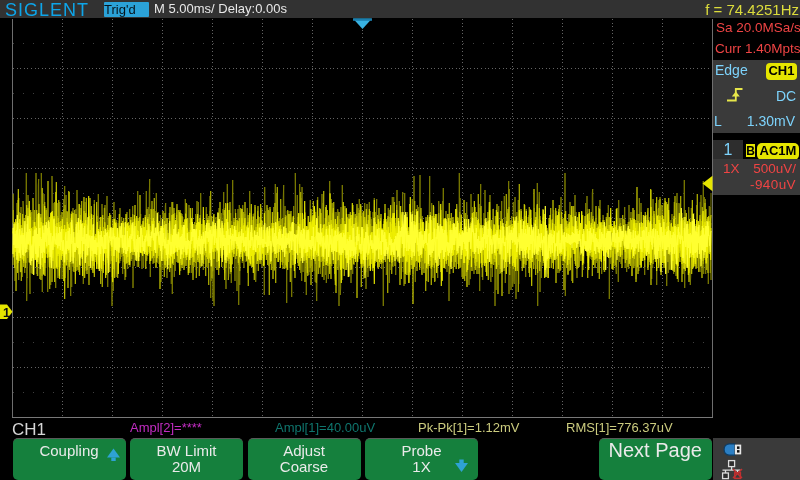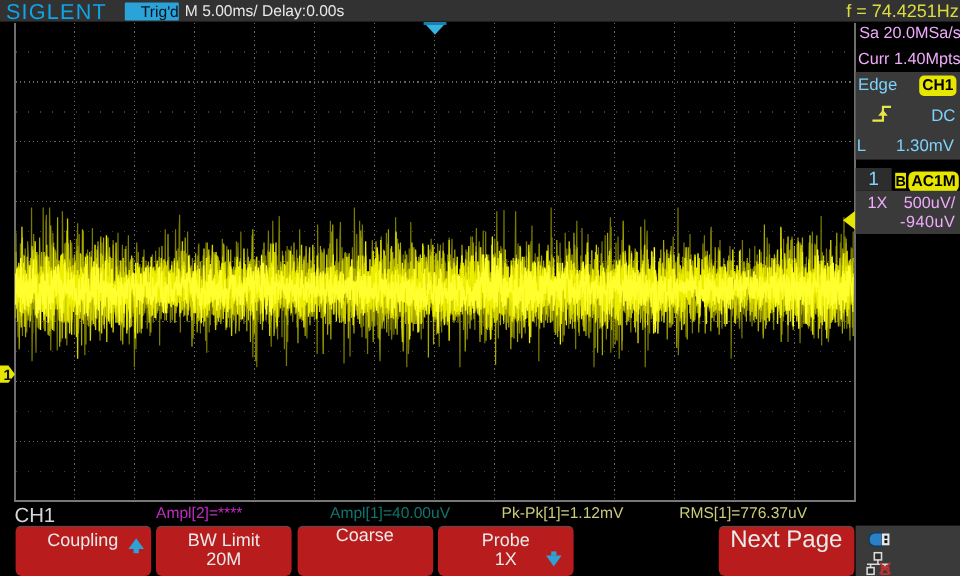"Trig'd" .trigd { text-align: right -> left }
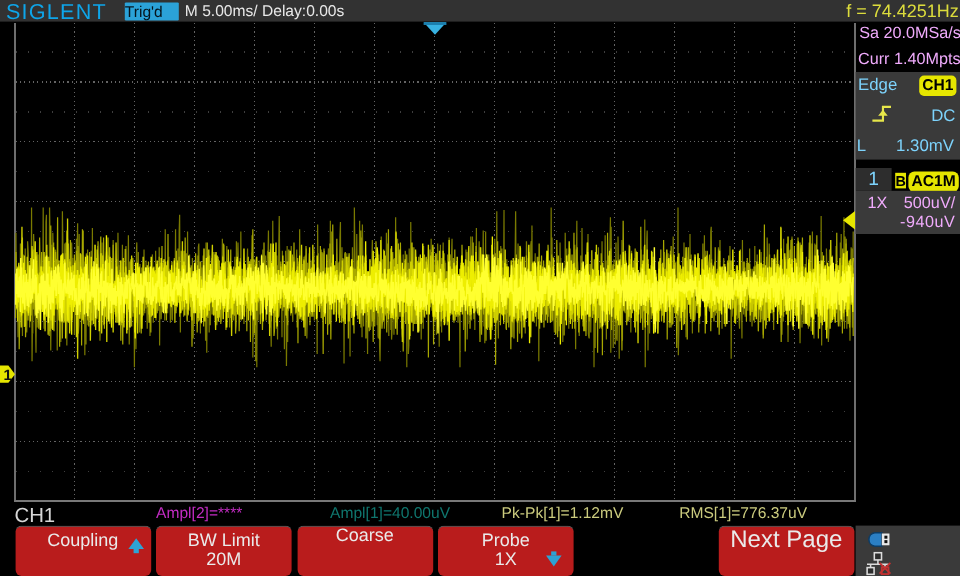"Sa 20.0MSa/s" .wh { color: #f0abfc -> #ef4444 }
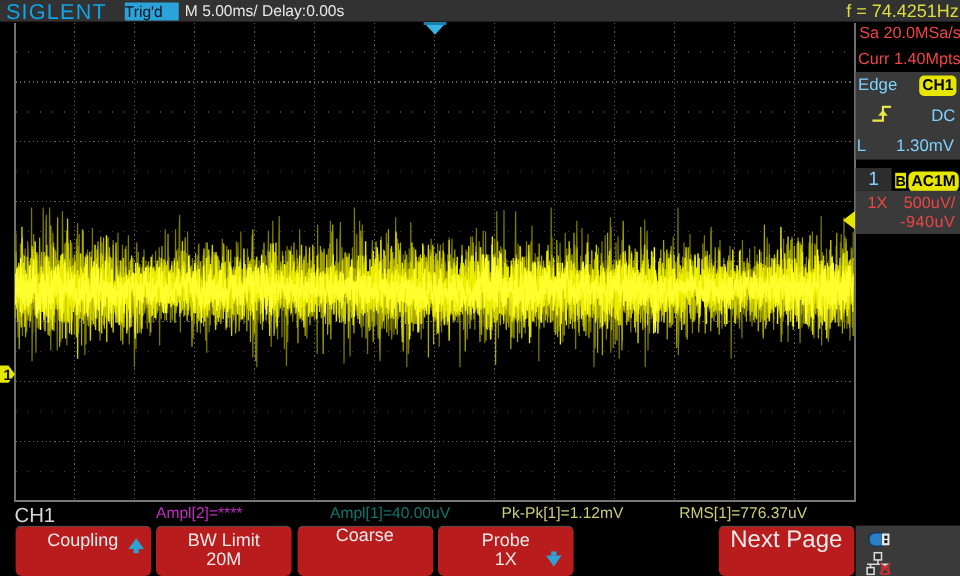"Coupling" .btn { background: #b91c1c -> #15803d }
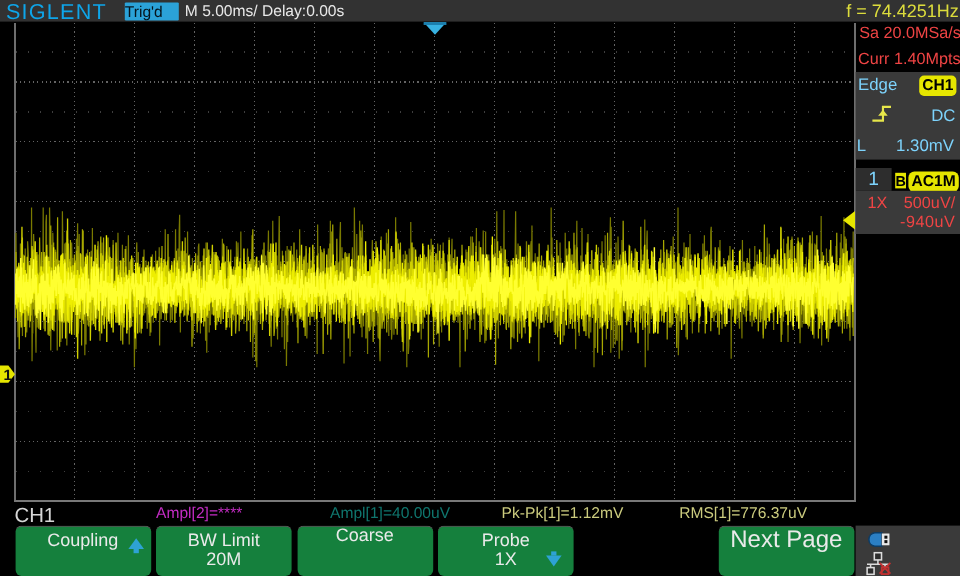"Adjust" div.l1 { html: none -> <div>Adjust</div> }
